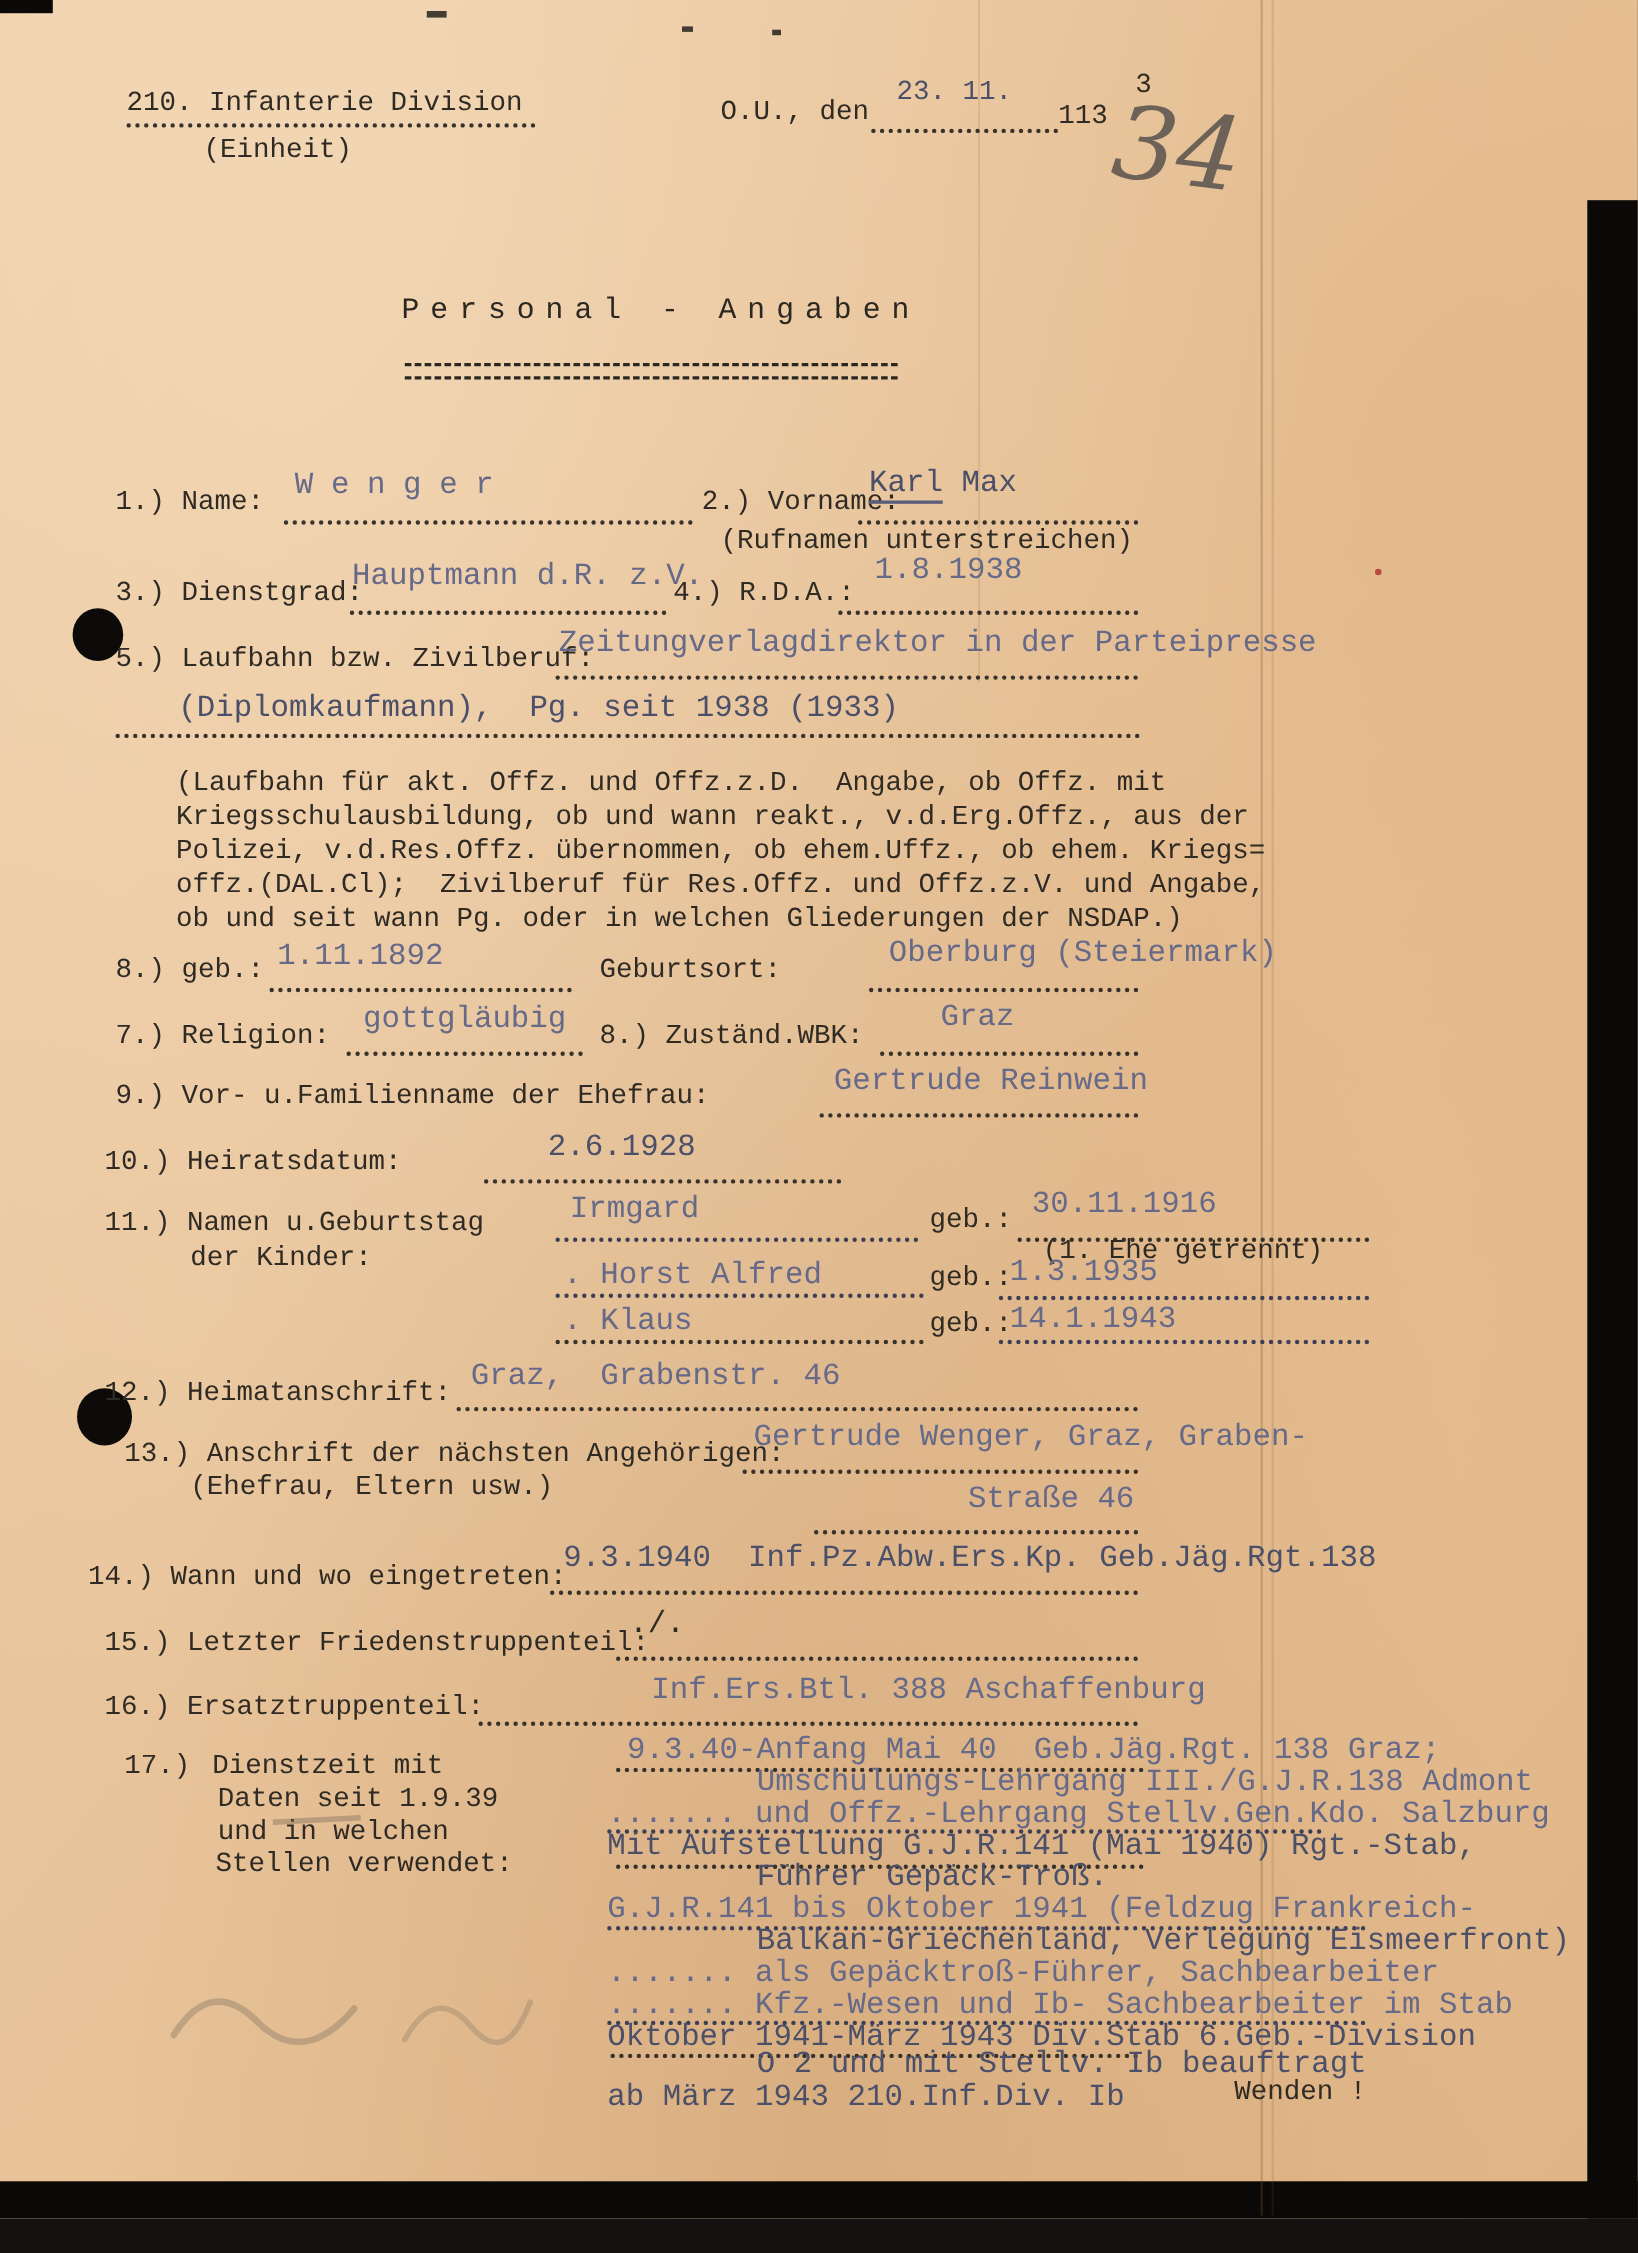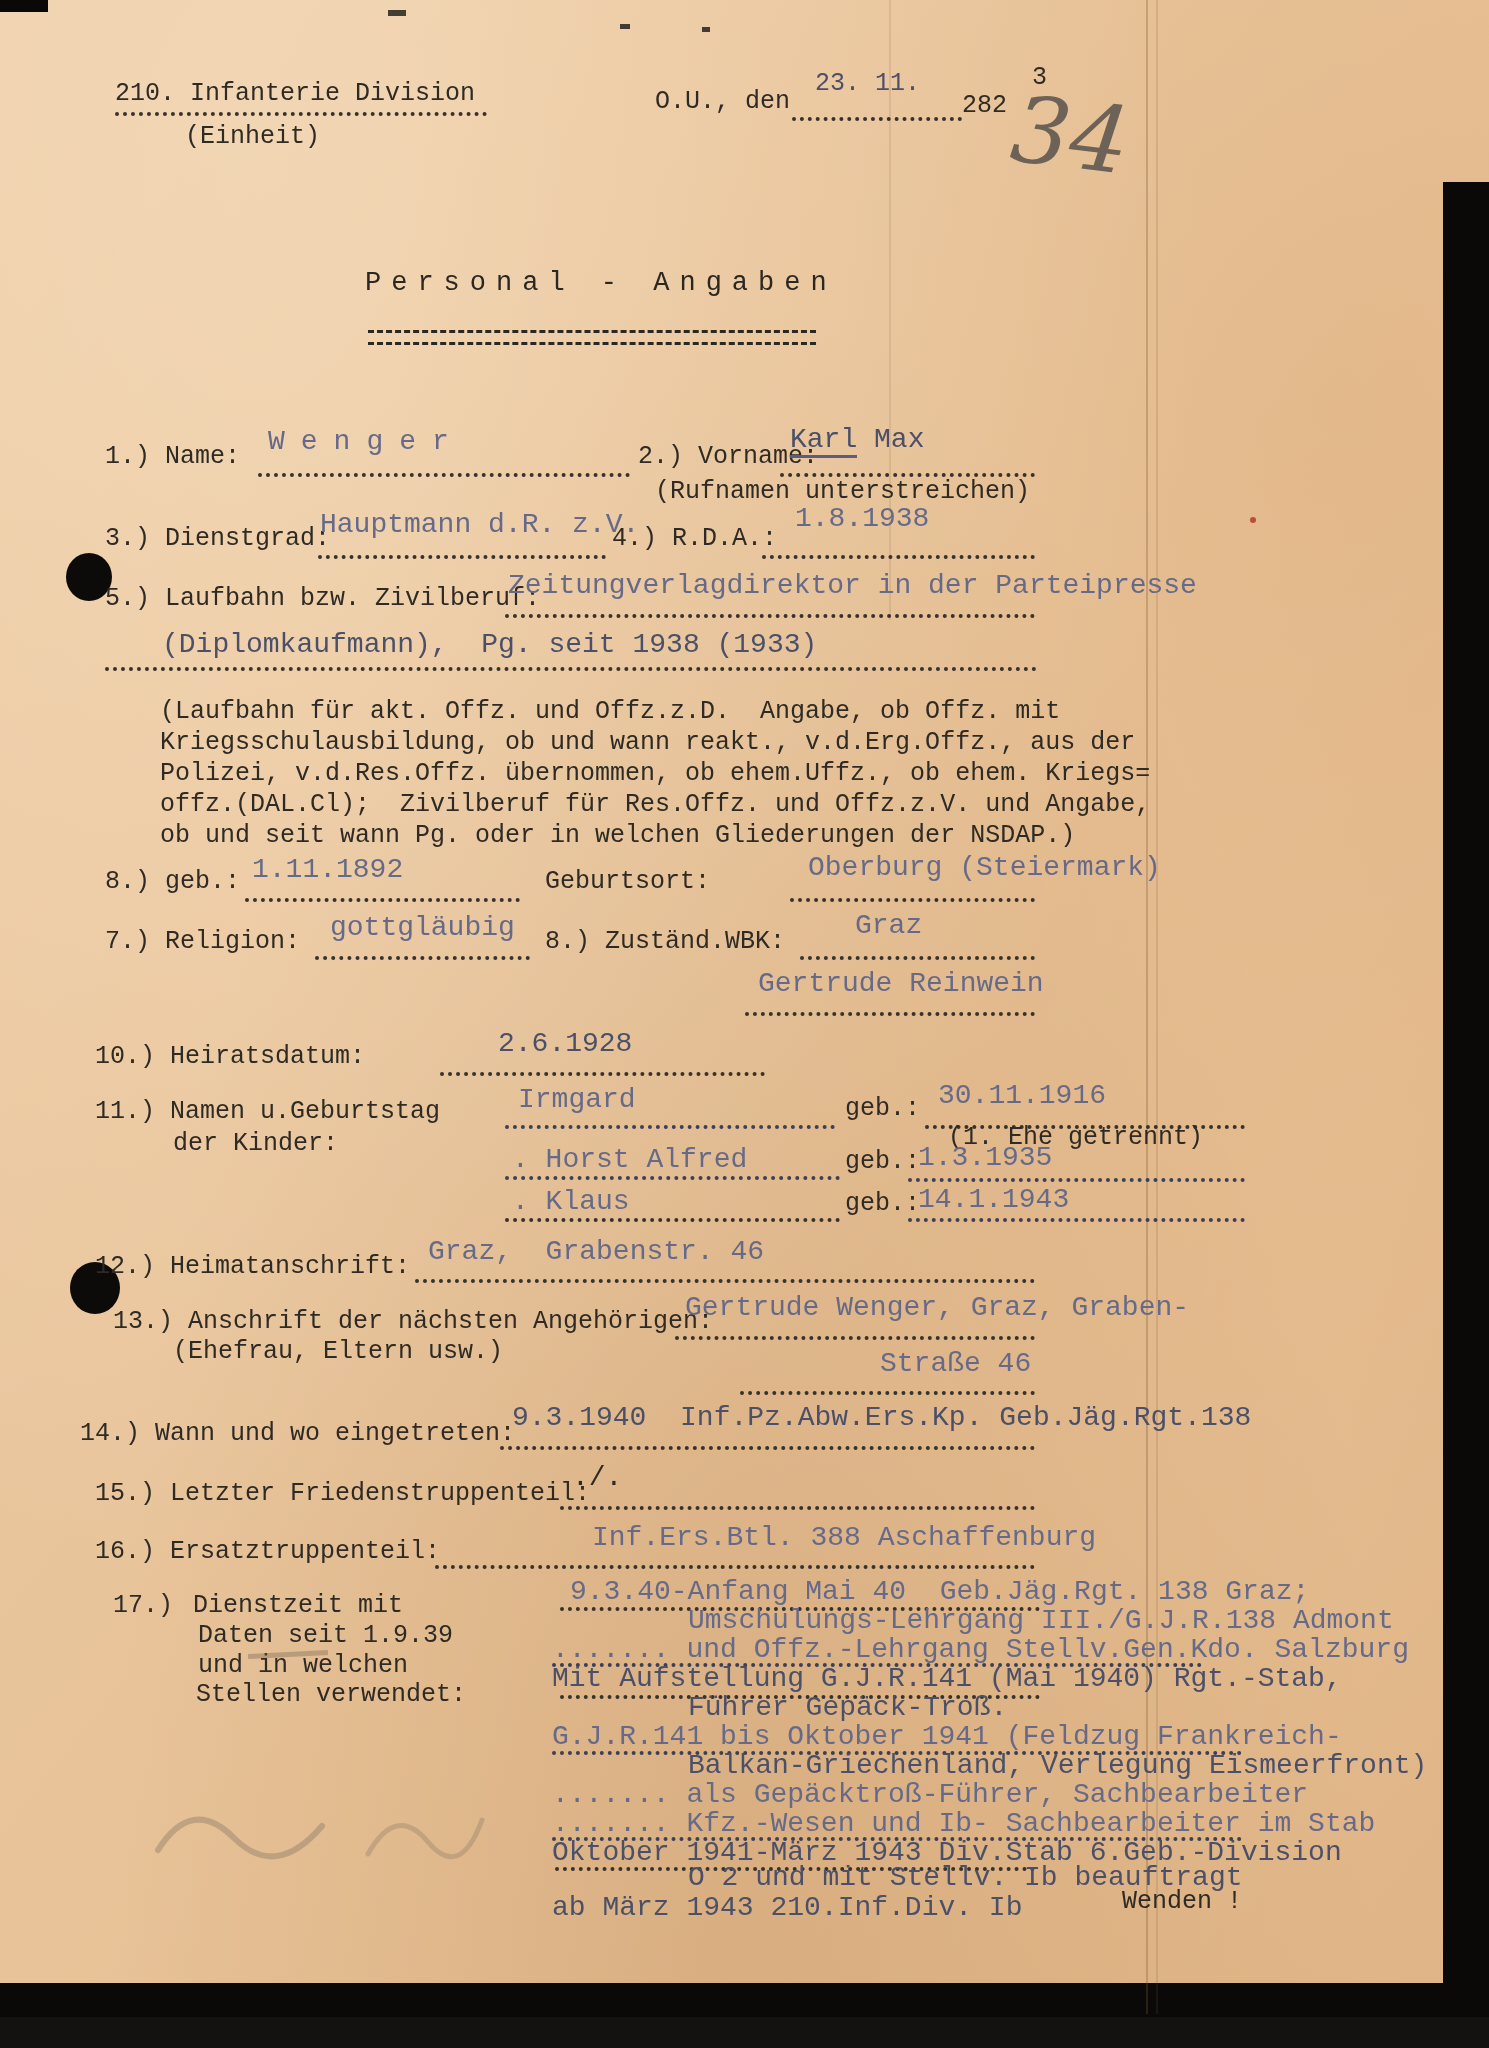"282" span.t { text: 282 -> 113 }
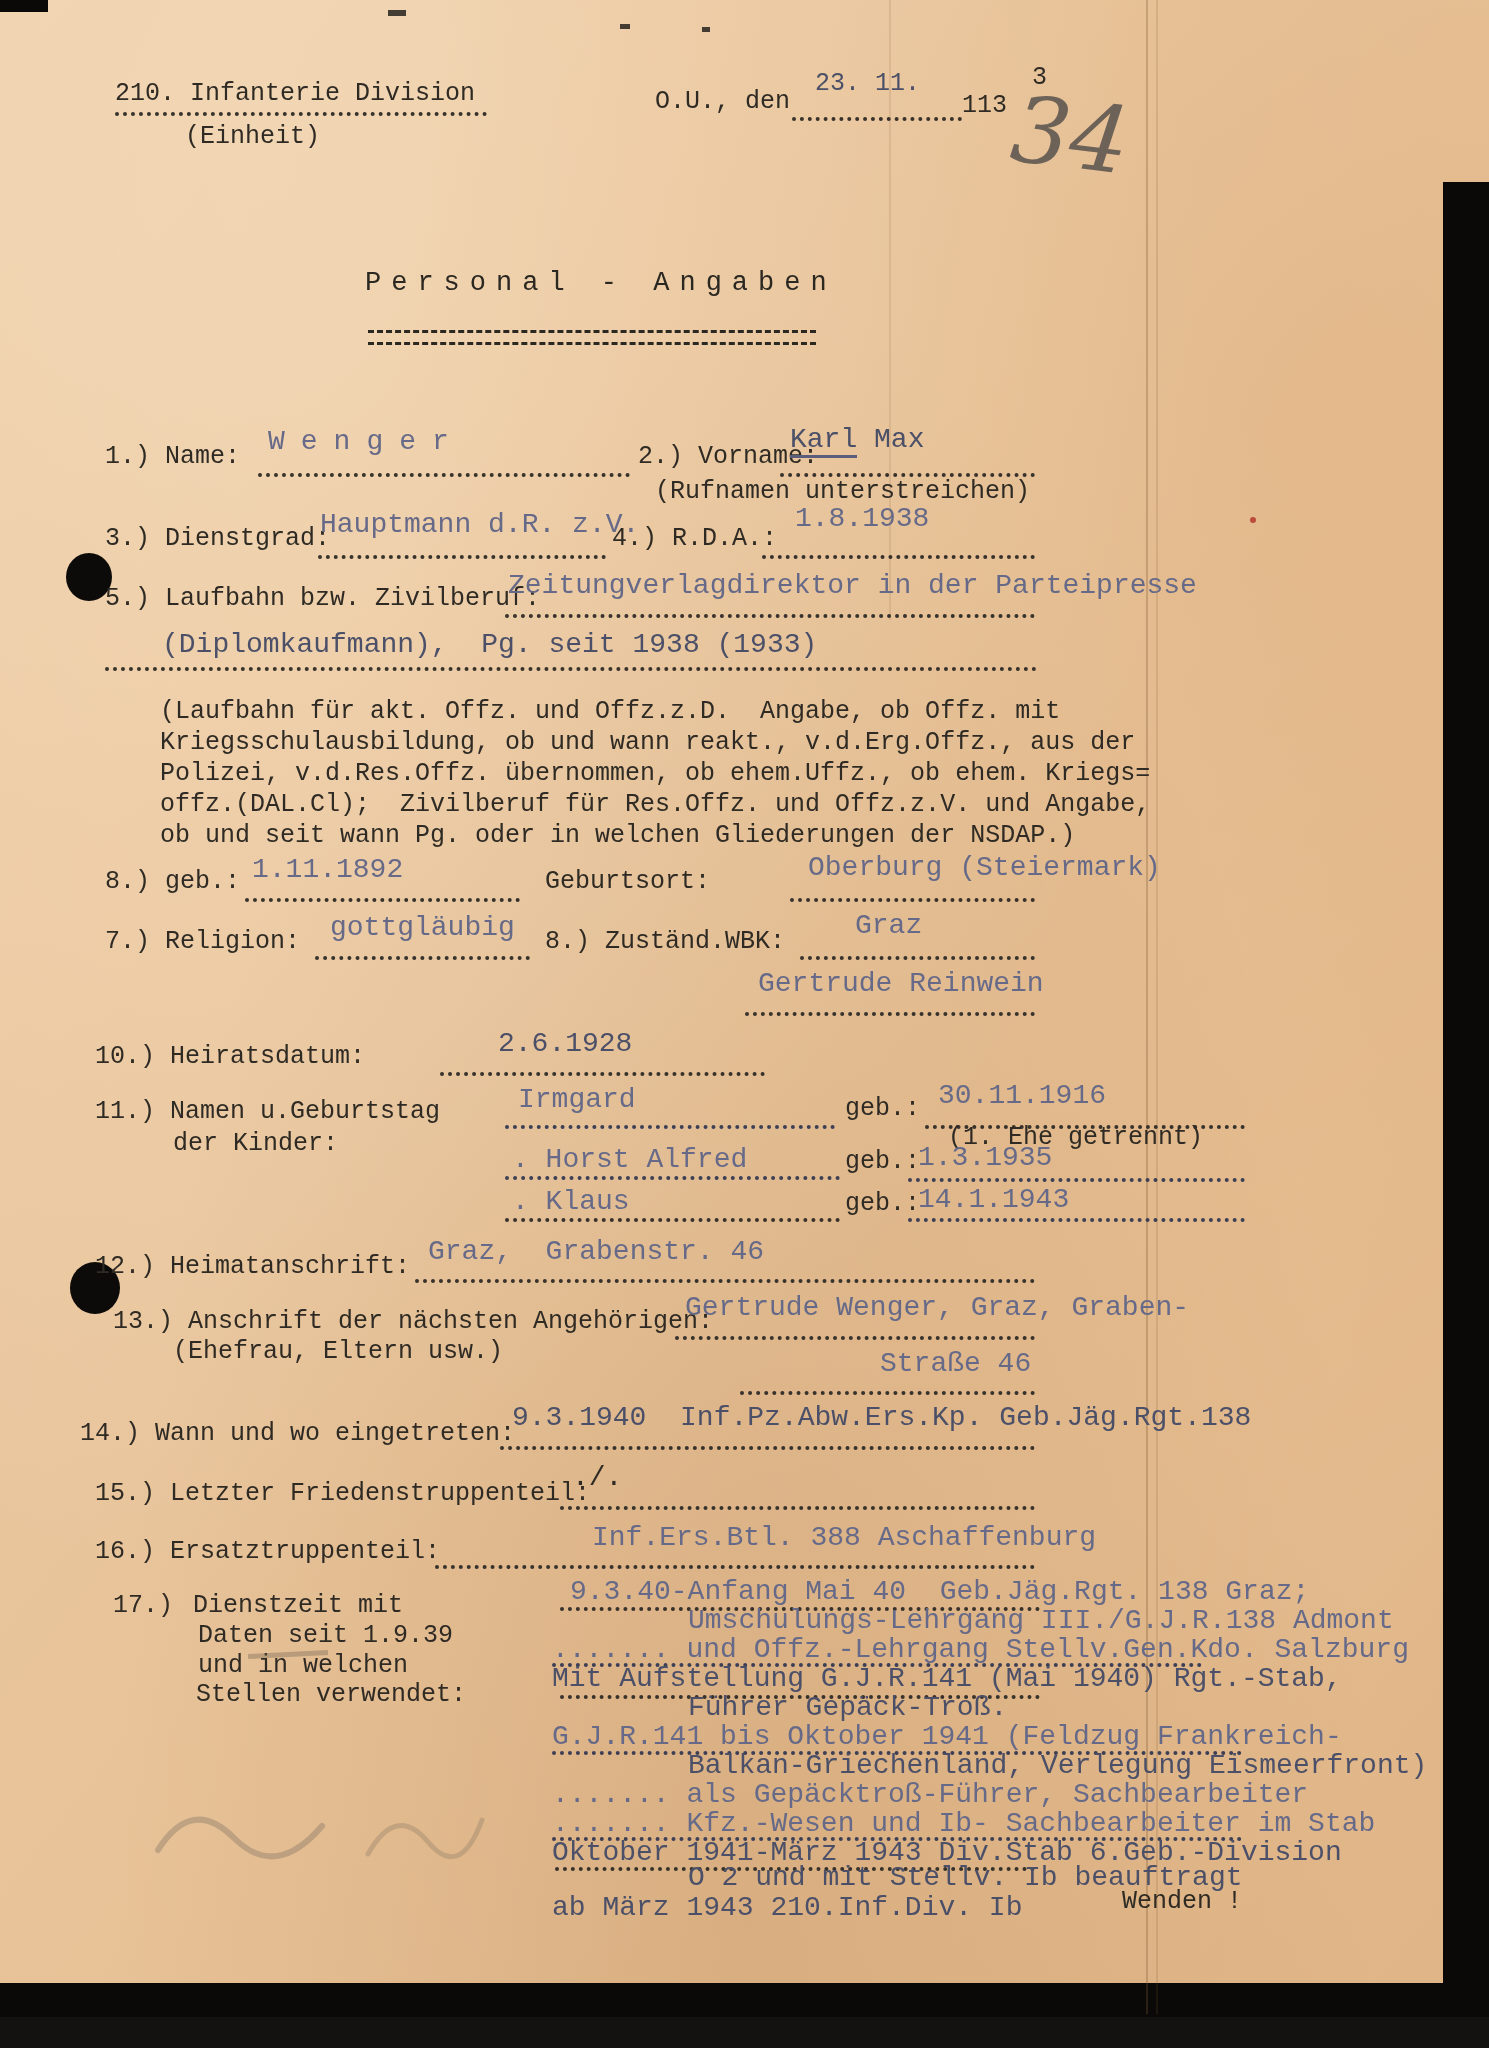"9.) Vor- u.Familienname der Ehefrau:" span.t { html: none -> <span>9.) Vor- u.Familienname der Ehefrau:</span> }
